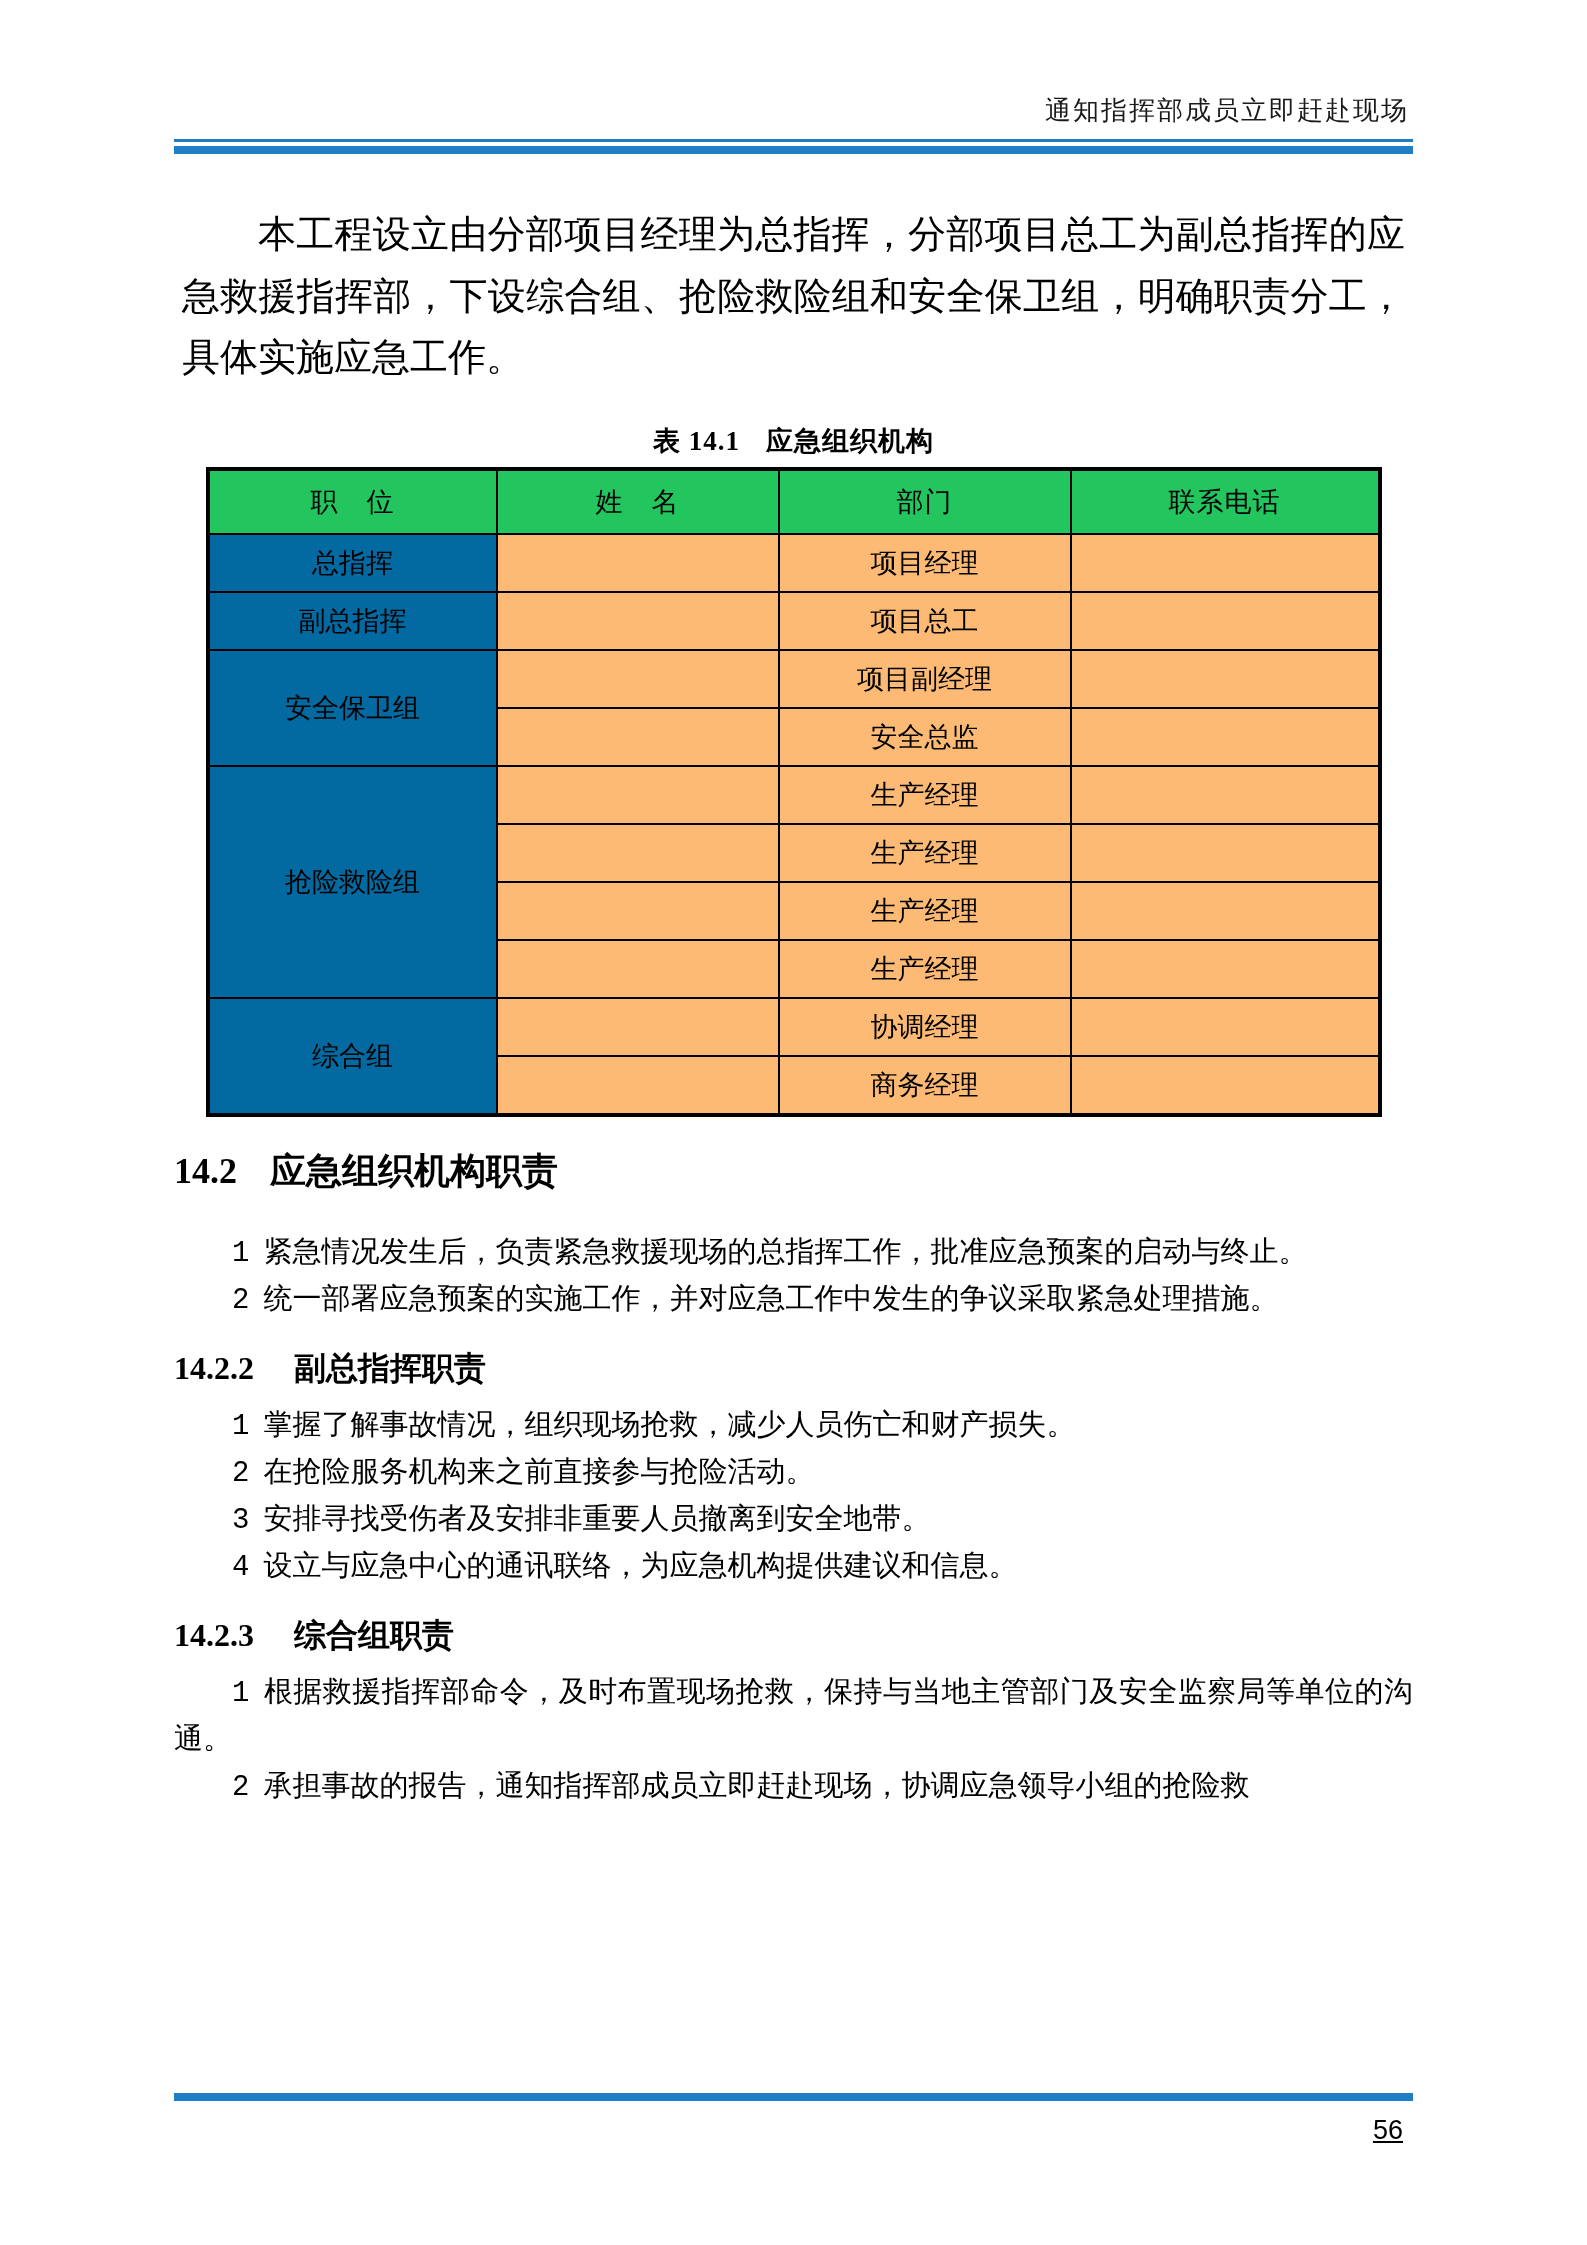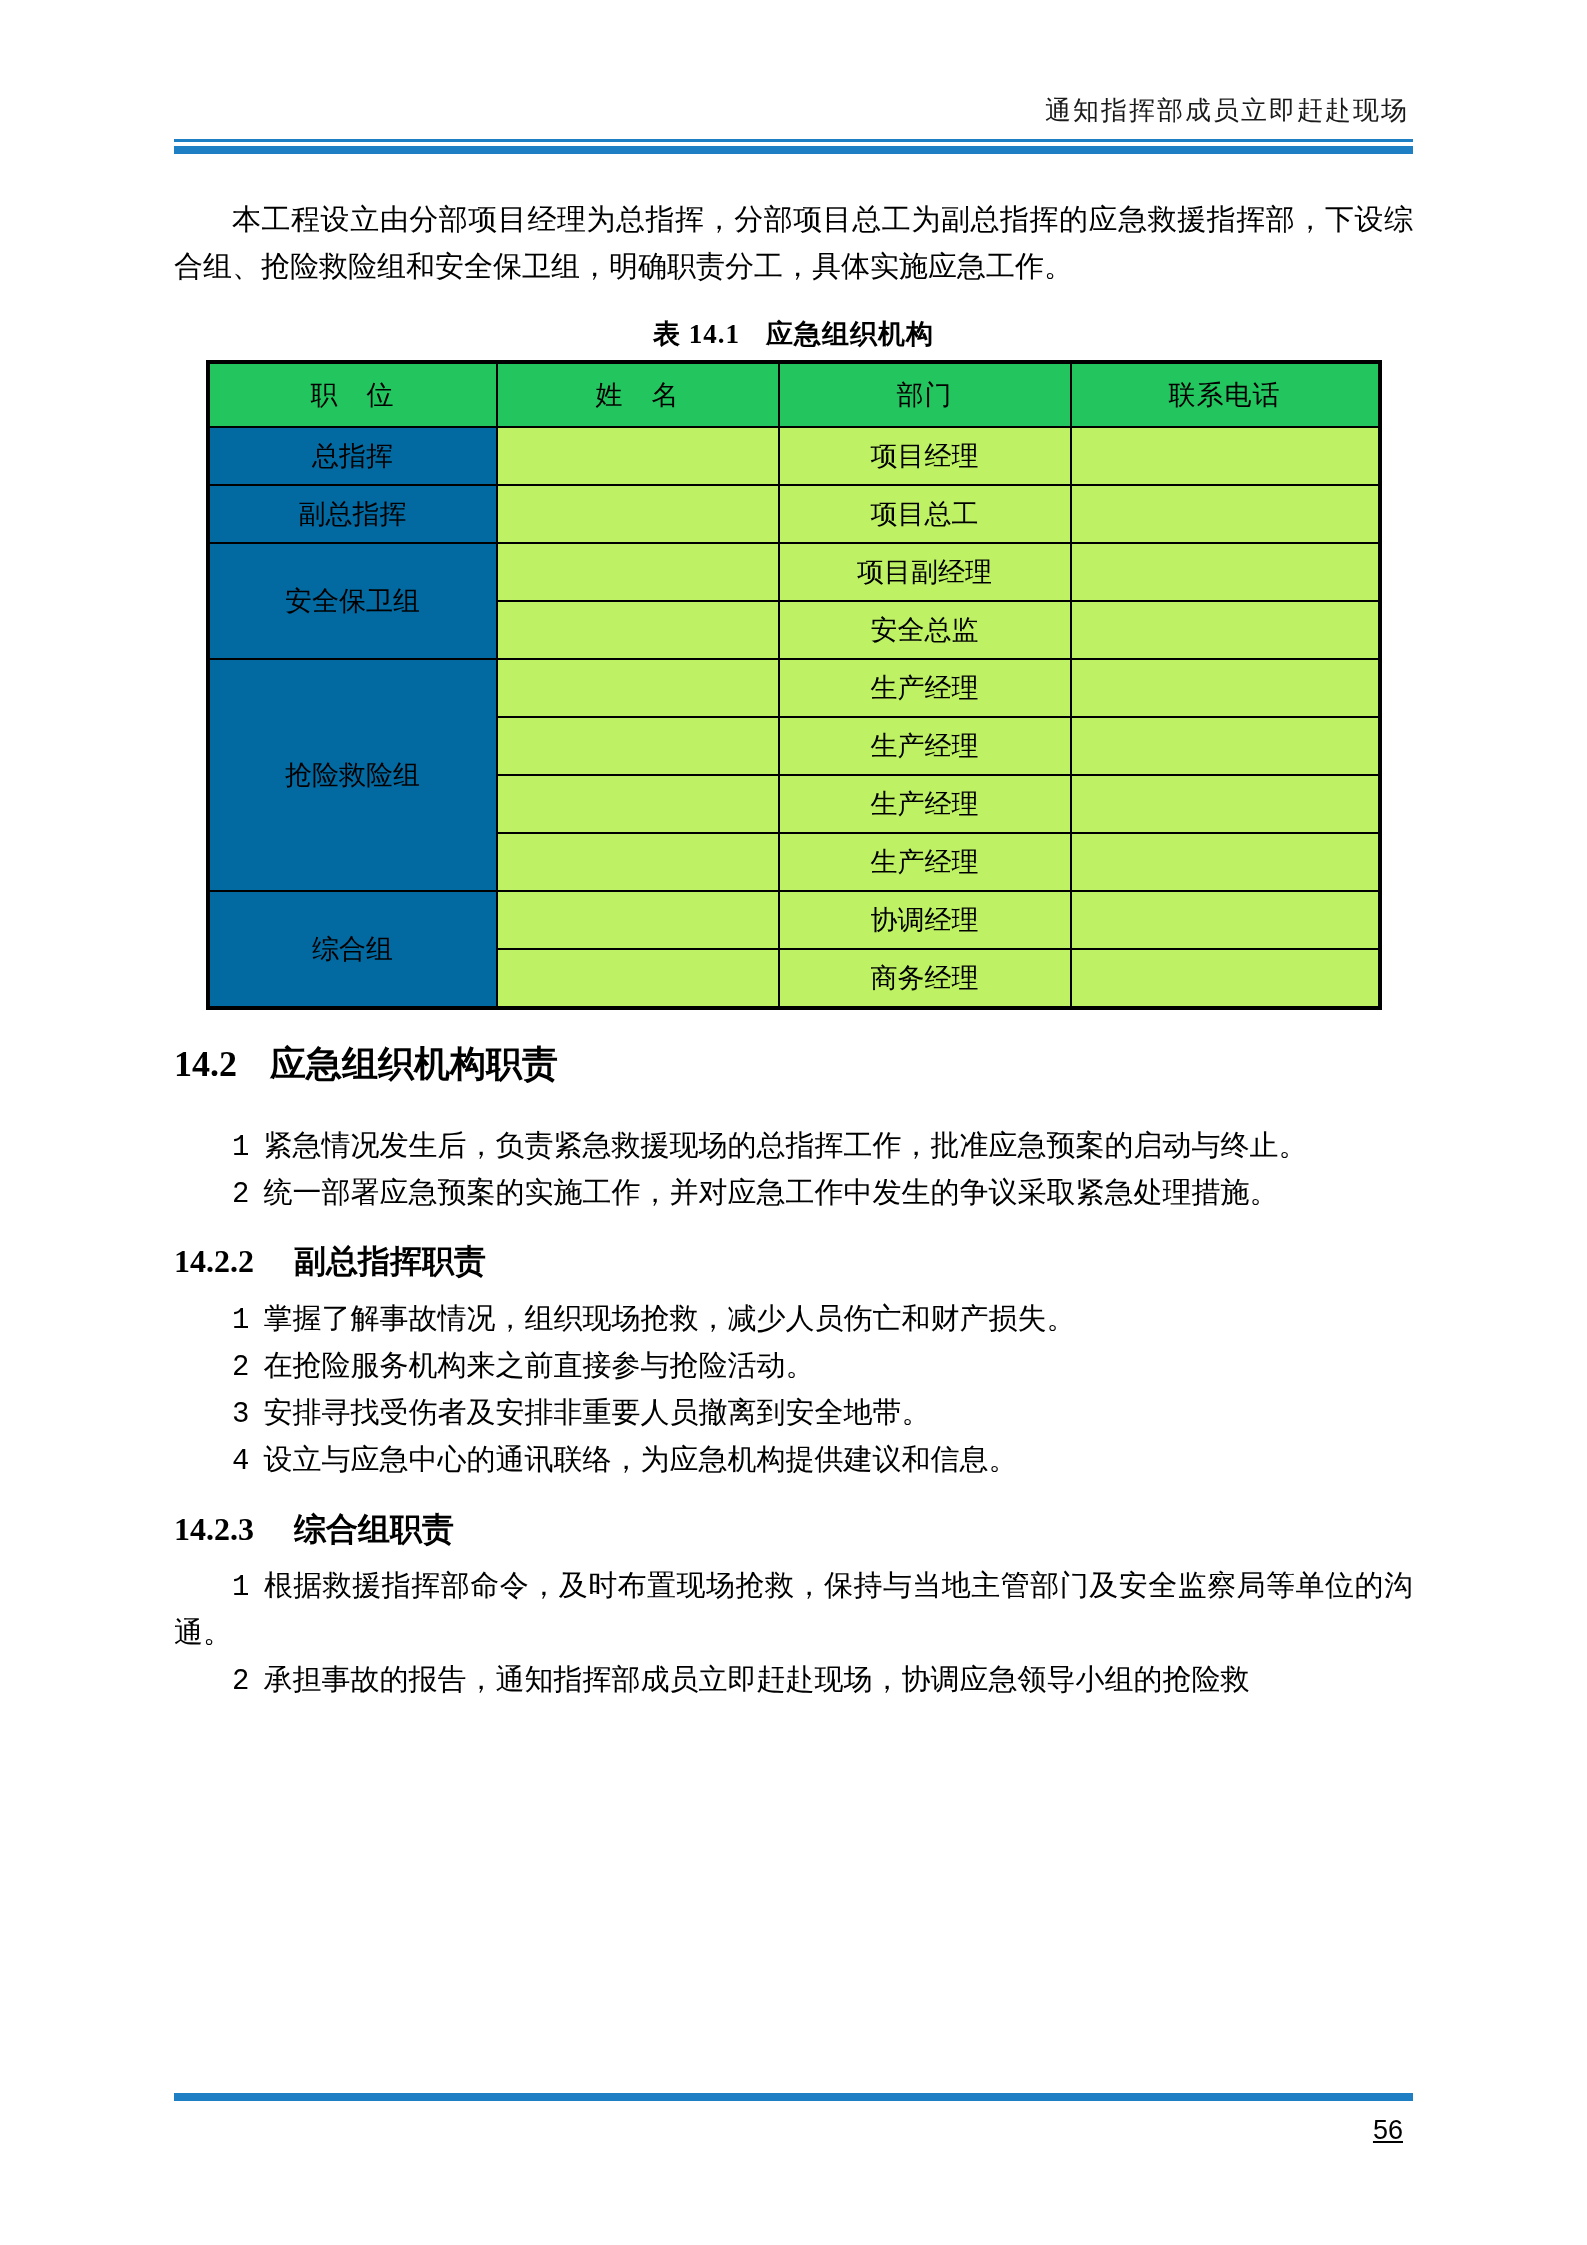"本工程设立由分部项目经理为总指挥，分部项目总工为副总指挥的应急救援指挥部，下设综" p.body { font-size: 29px -> 38px; margin: 0 -> 8px }
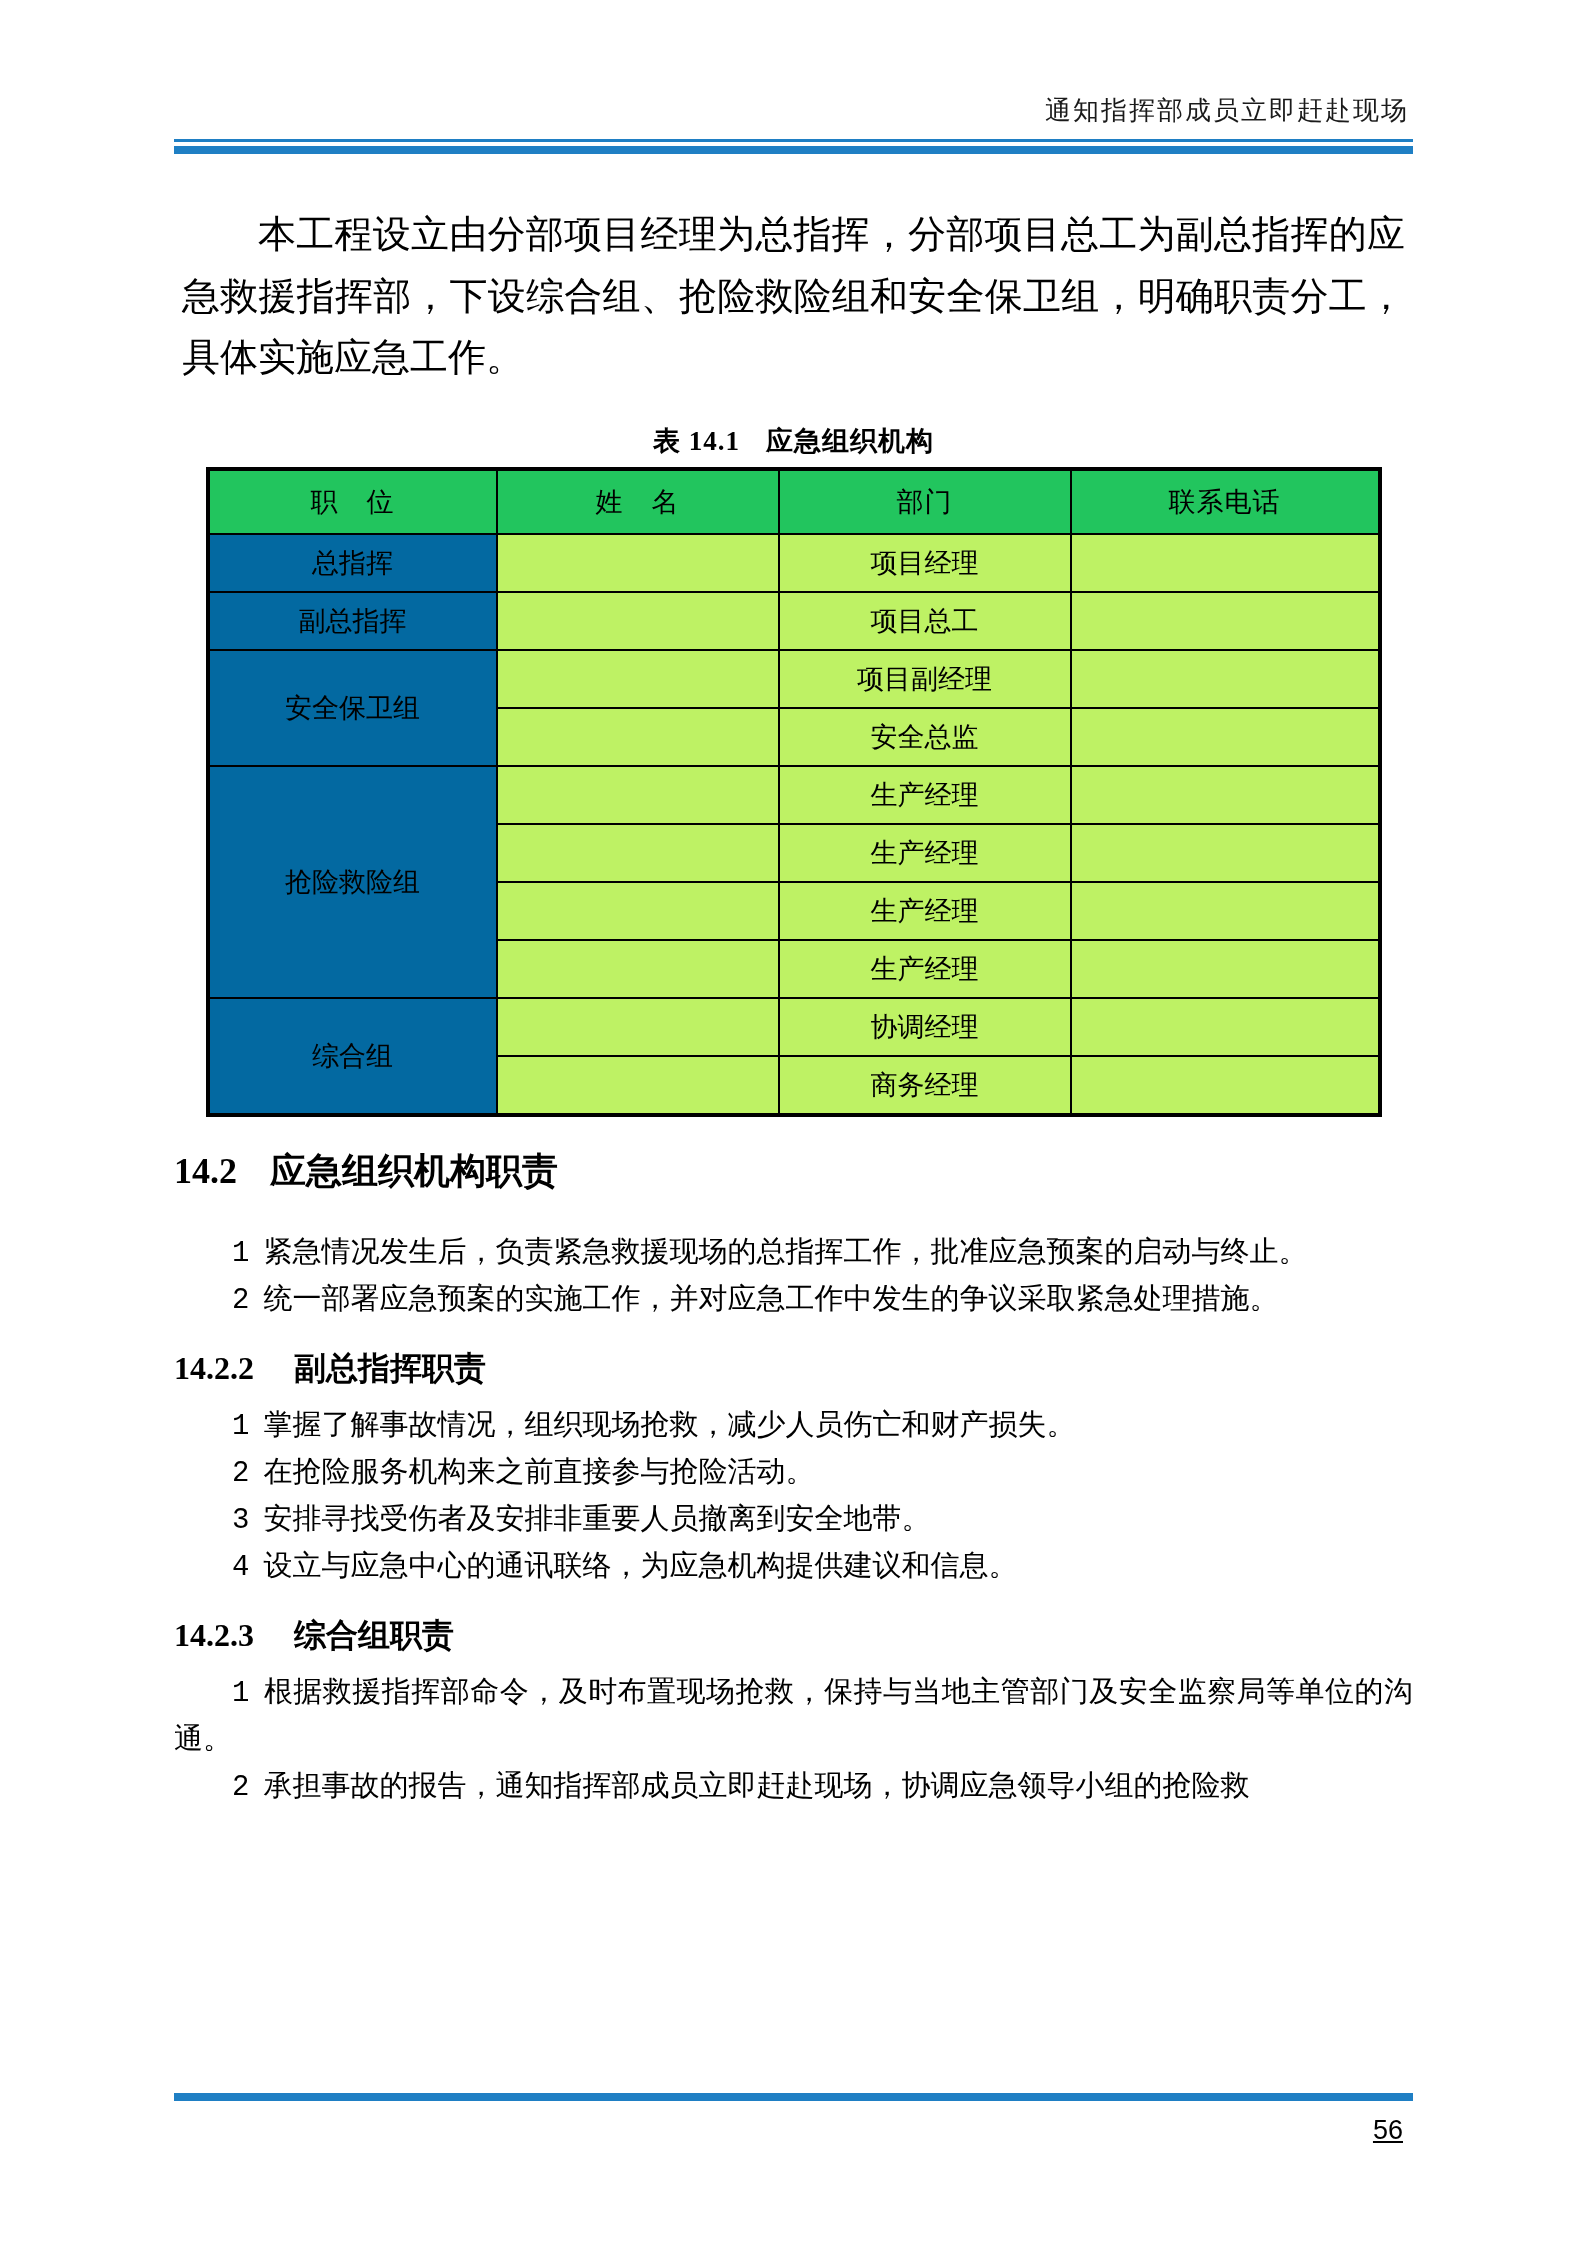"项目经理" td.cyan { background: #bef264 -> #fdba74 }
